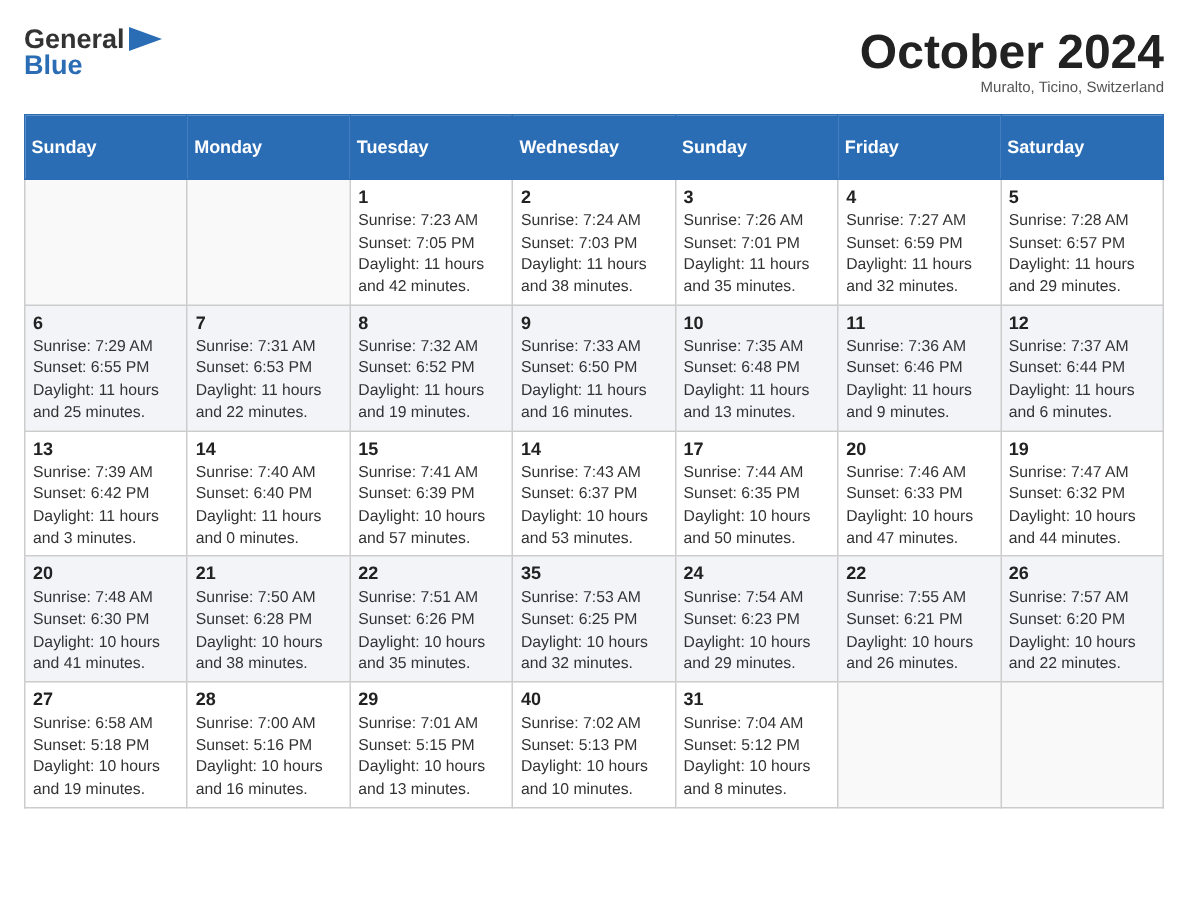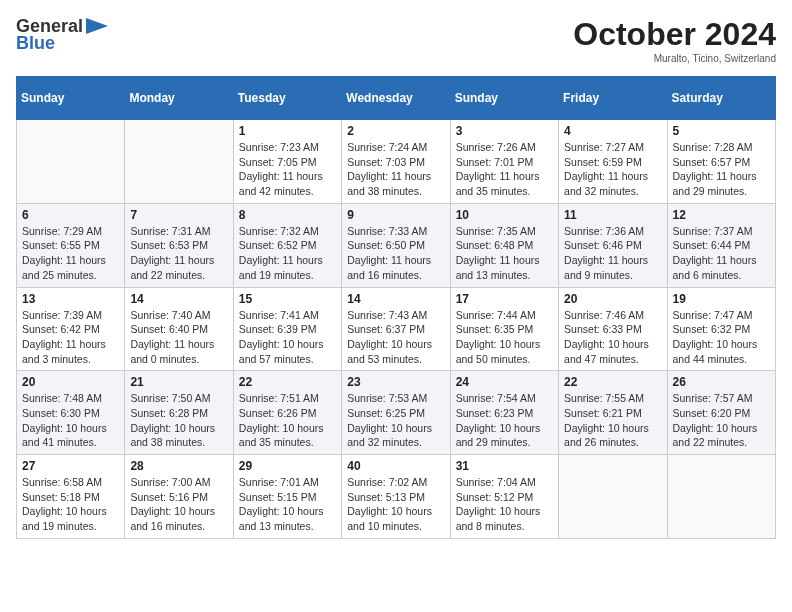"23" div.day-number { text: 23 -> 35 }
